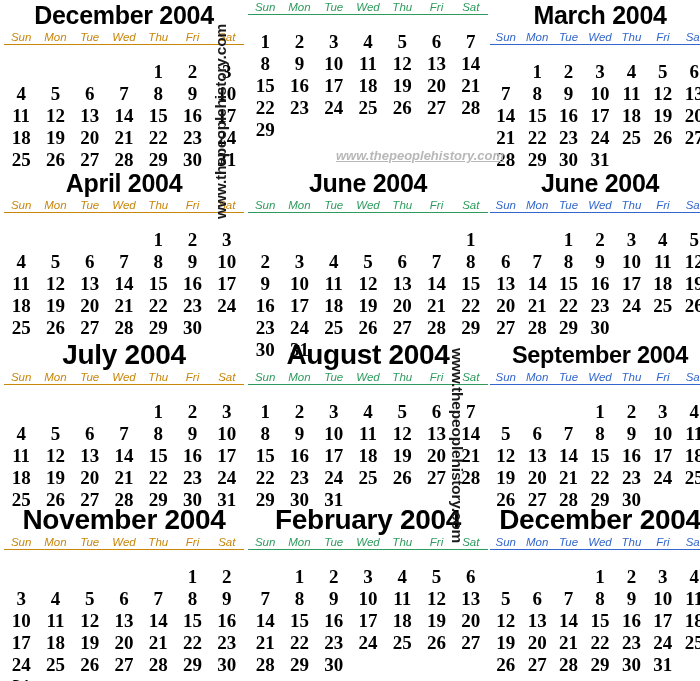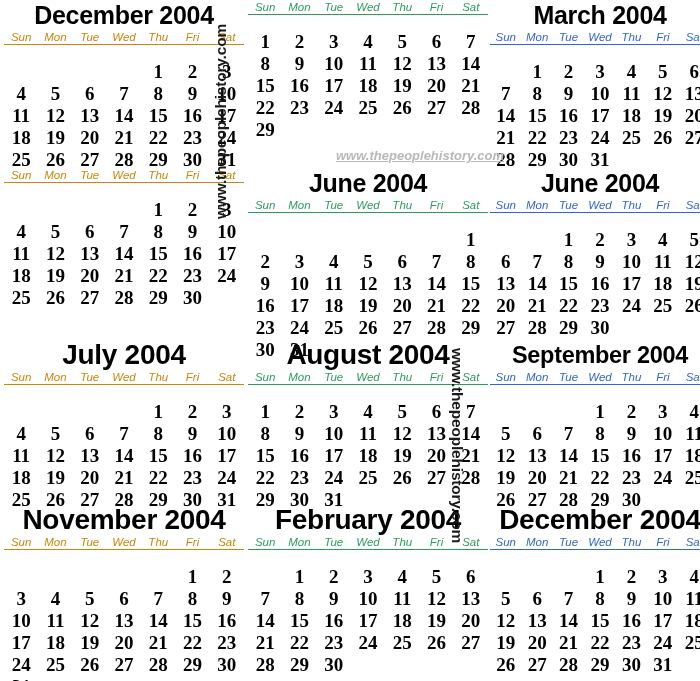"April 2004" div.month-title { html: none -> <div>April 2004</div> }
